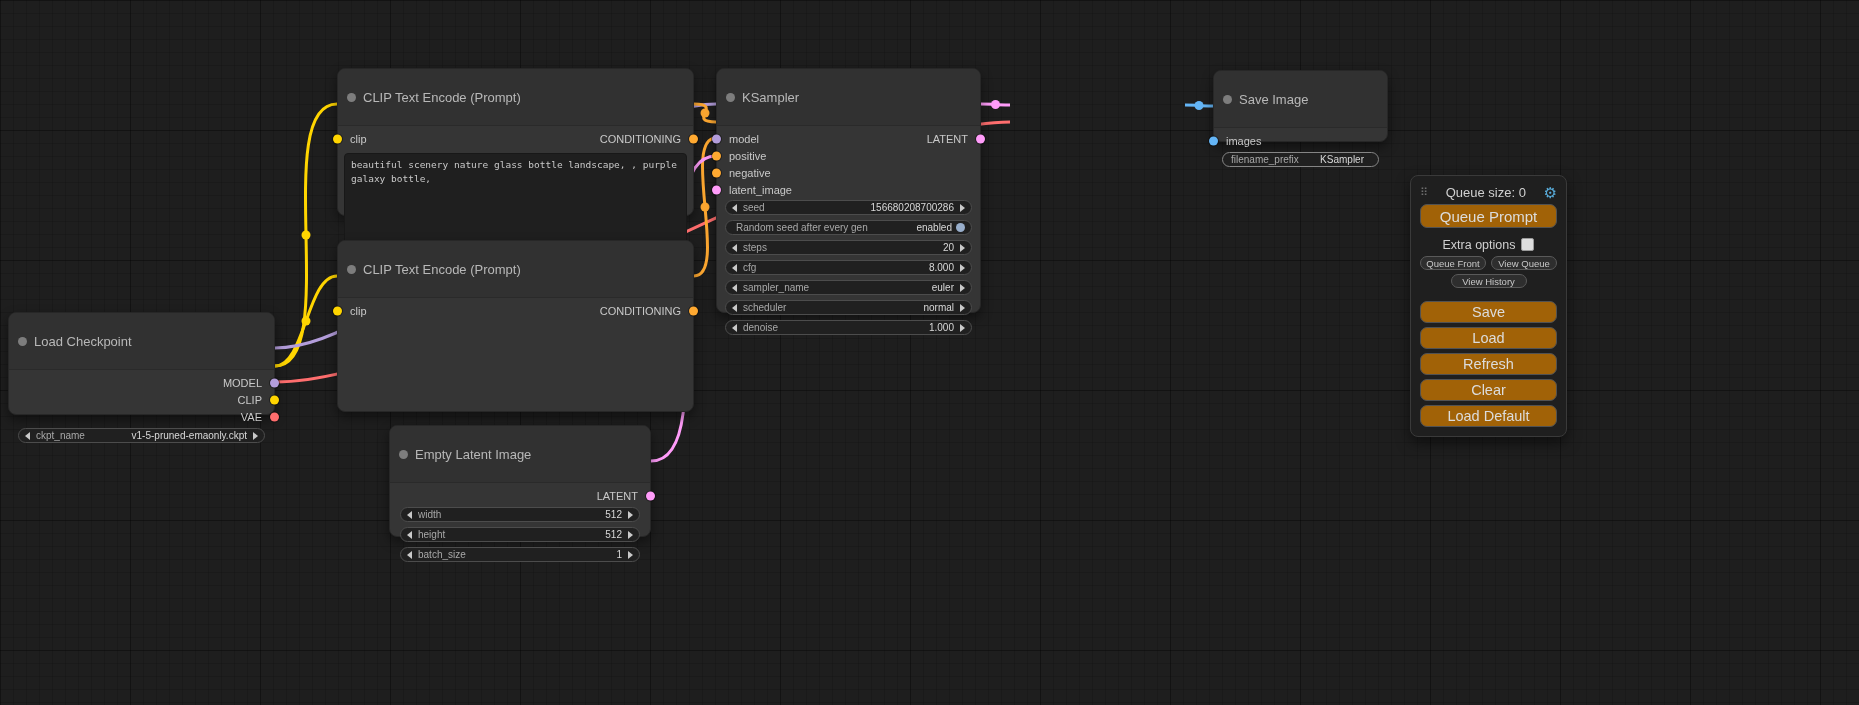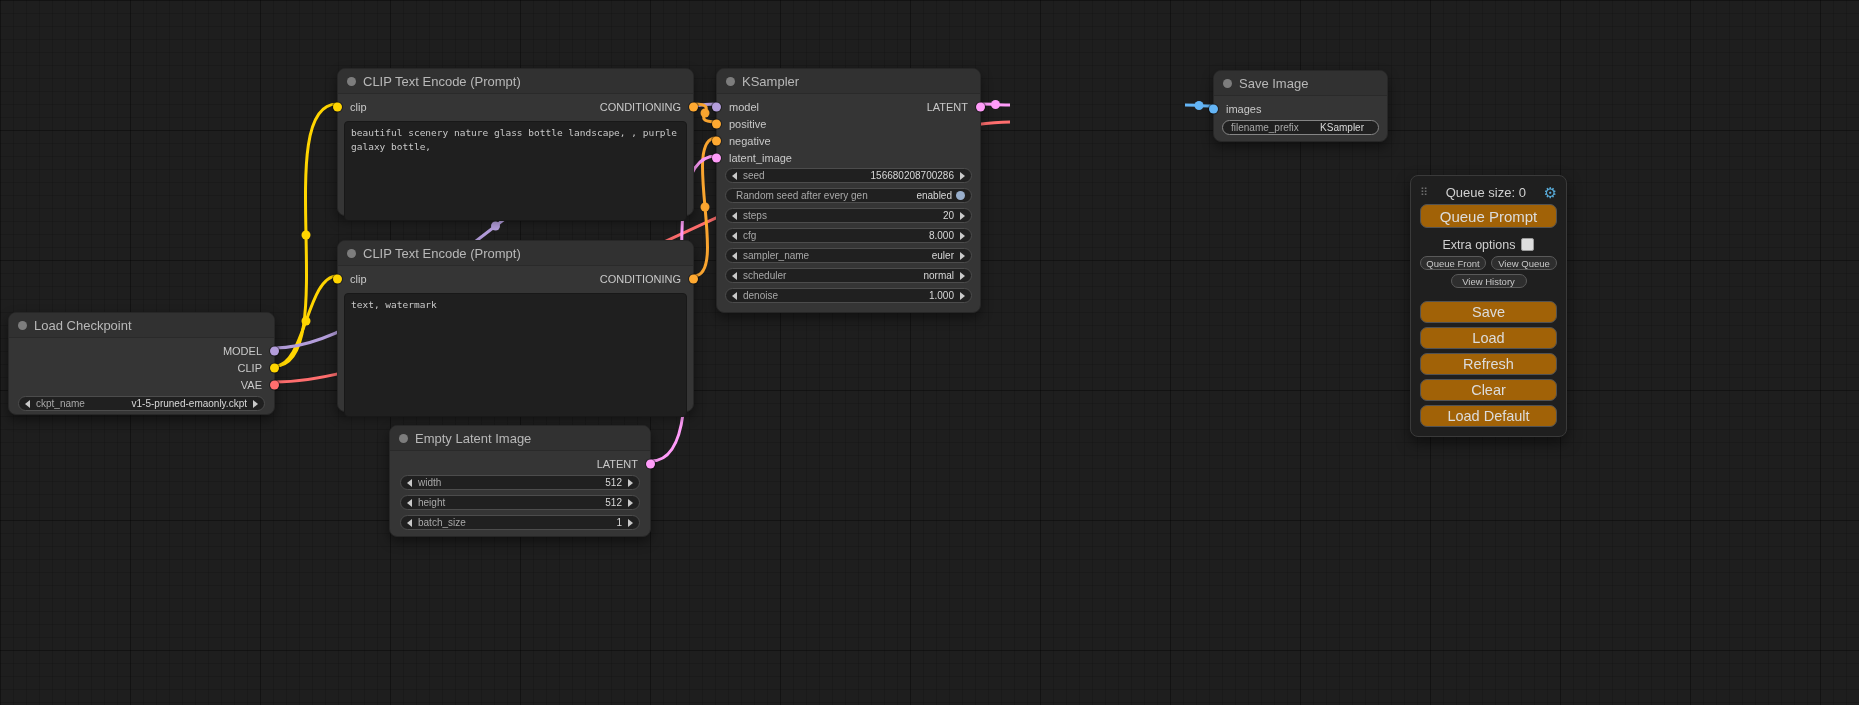"CLIP Text Encode (Prompt)" .node-title { padding: 0 9px -> 16px 9px }
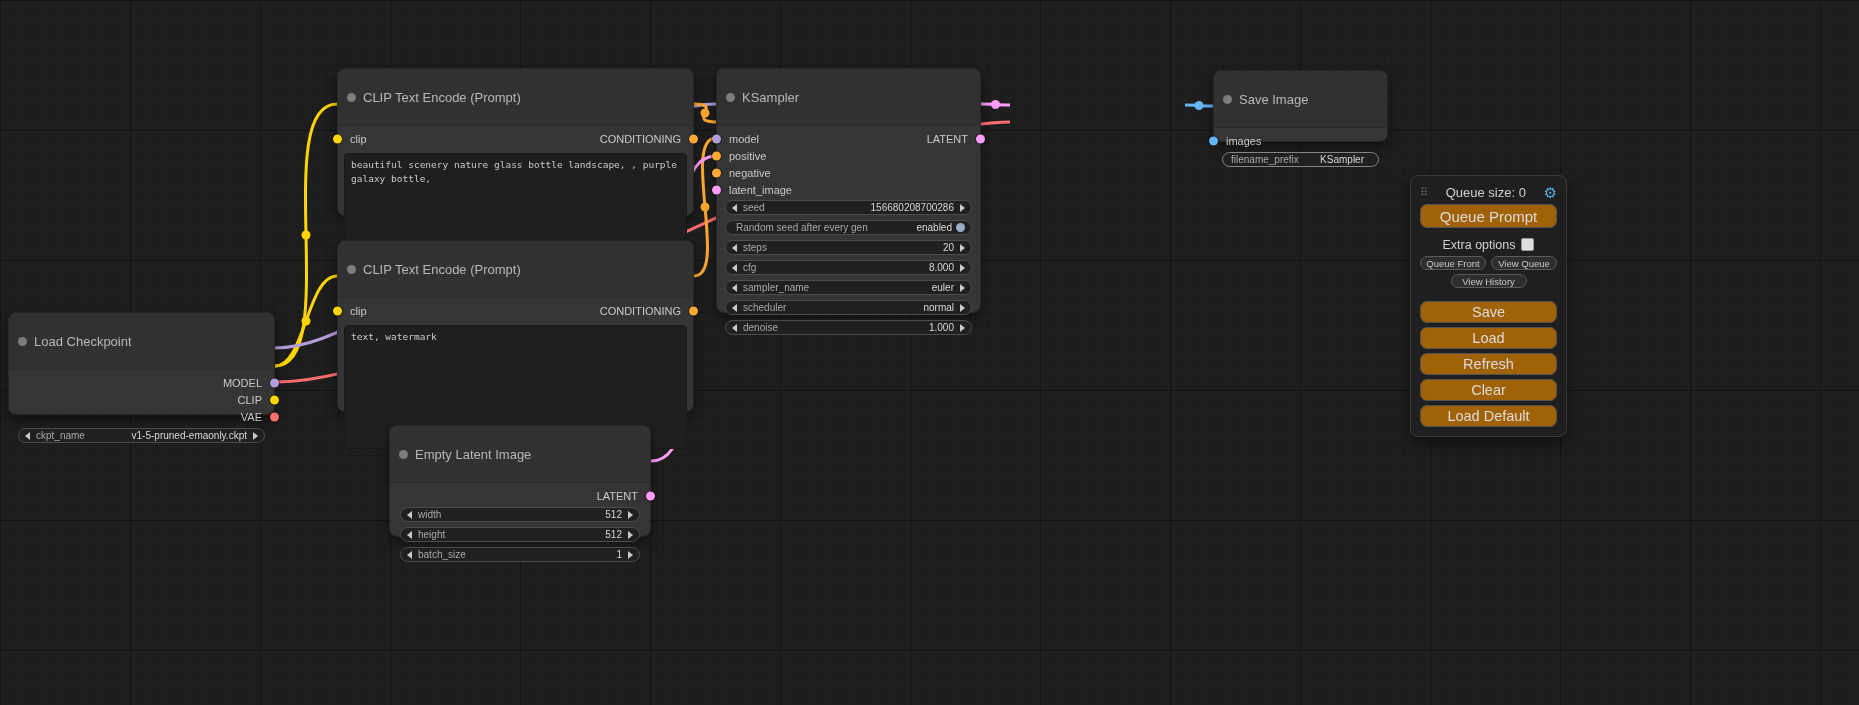"text, watermark" div.prompt-text { html: <div>text, watermark</div> -> none }
